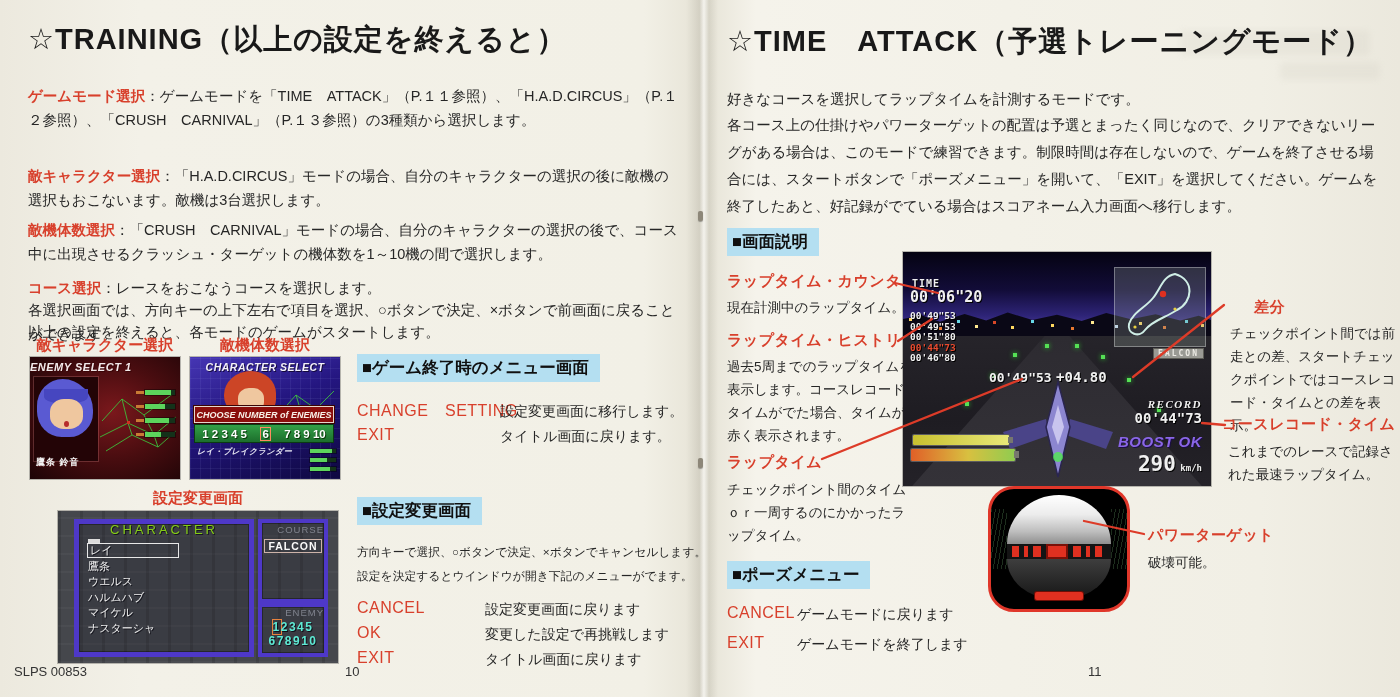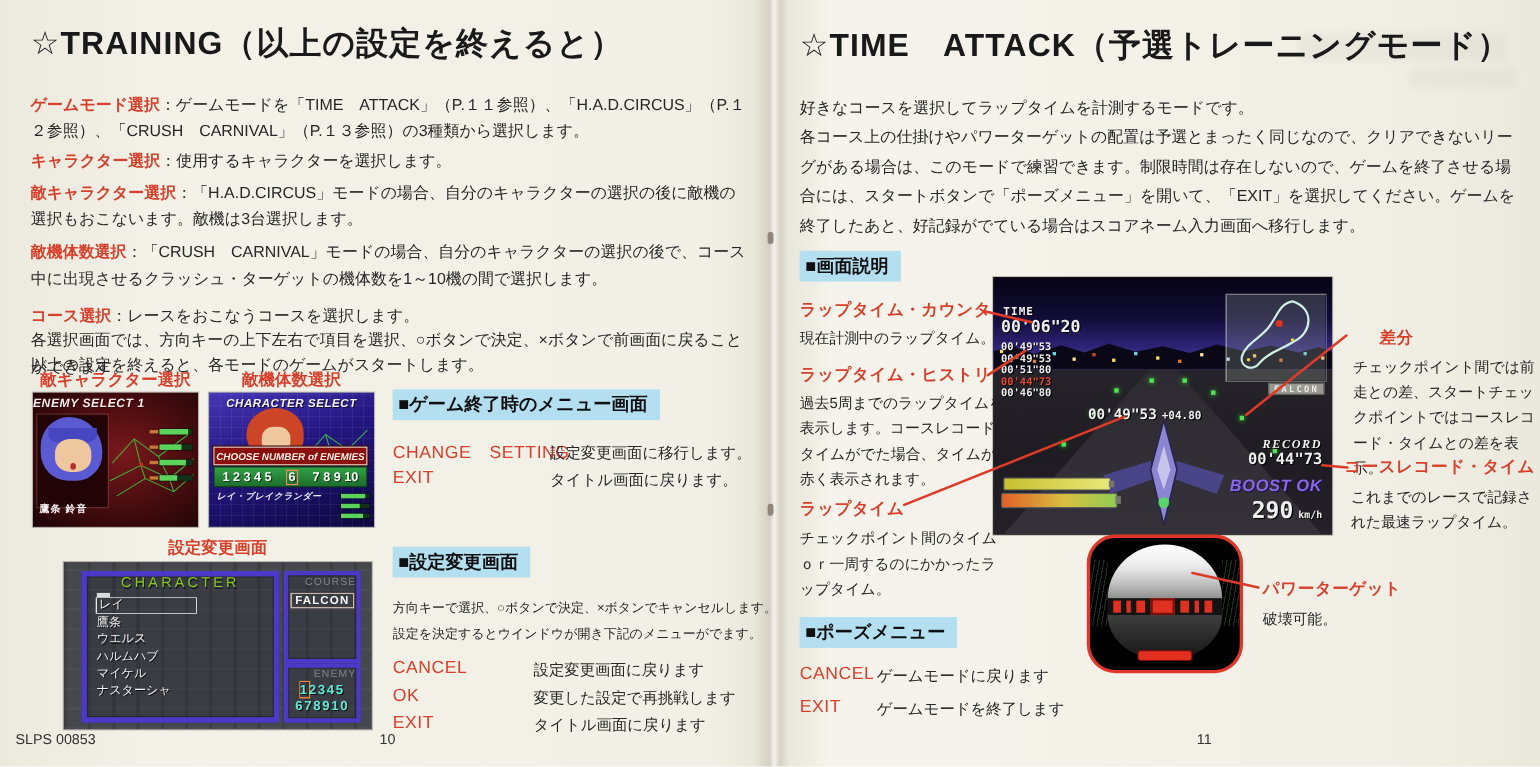"キャラクター選択：使用するキャラクターを選択します。" div.abs { html: <div> <span>キャラクター選択</span><span>：使用するキャラクターを選択します。</span> </div> -> none }
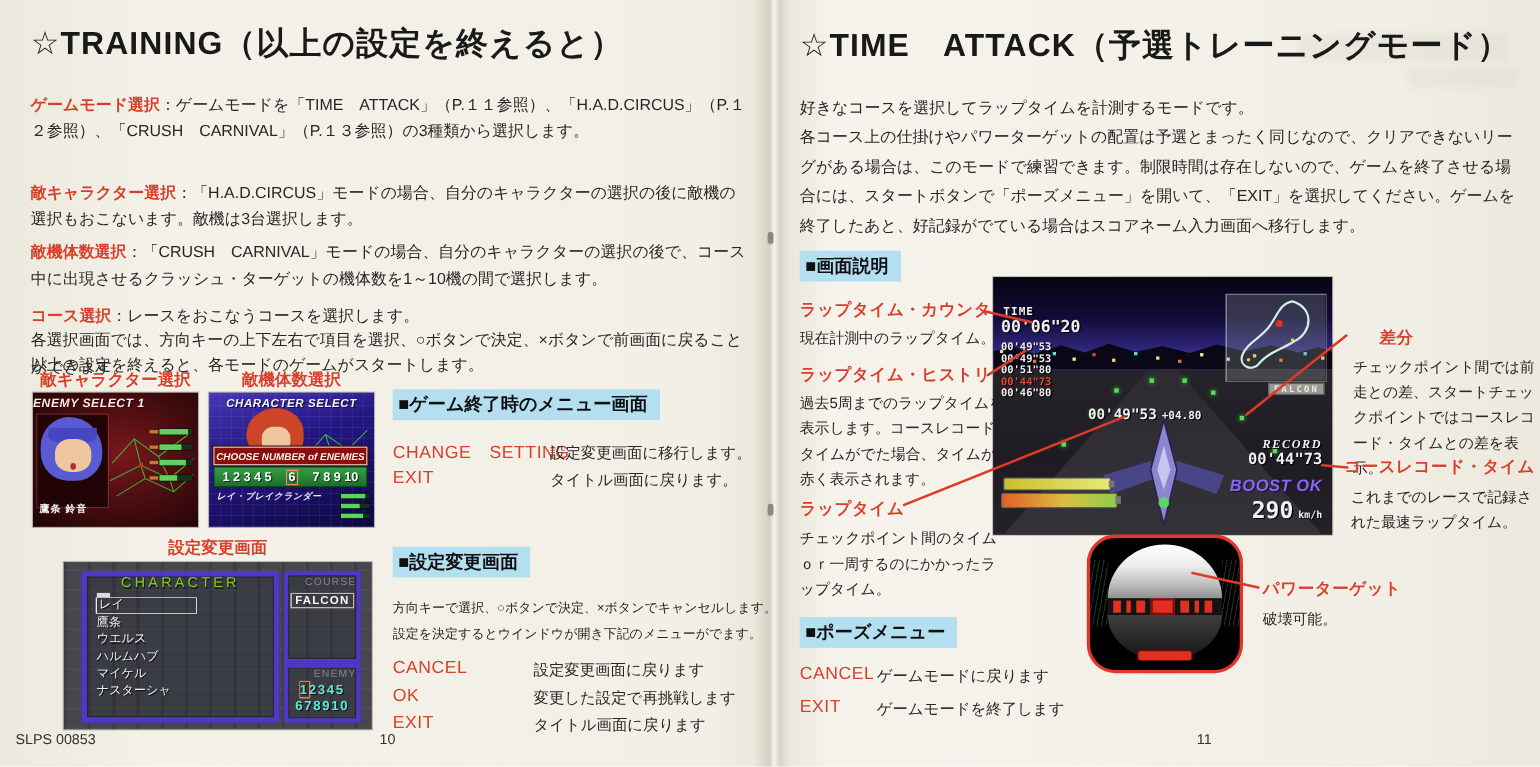"+04.80" span.hudmono { font-size: 10px -> 14px }
